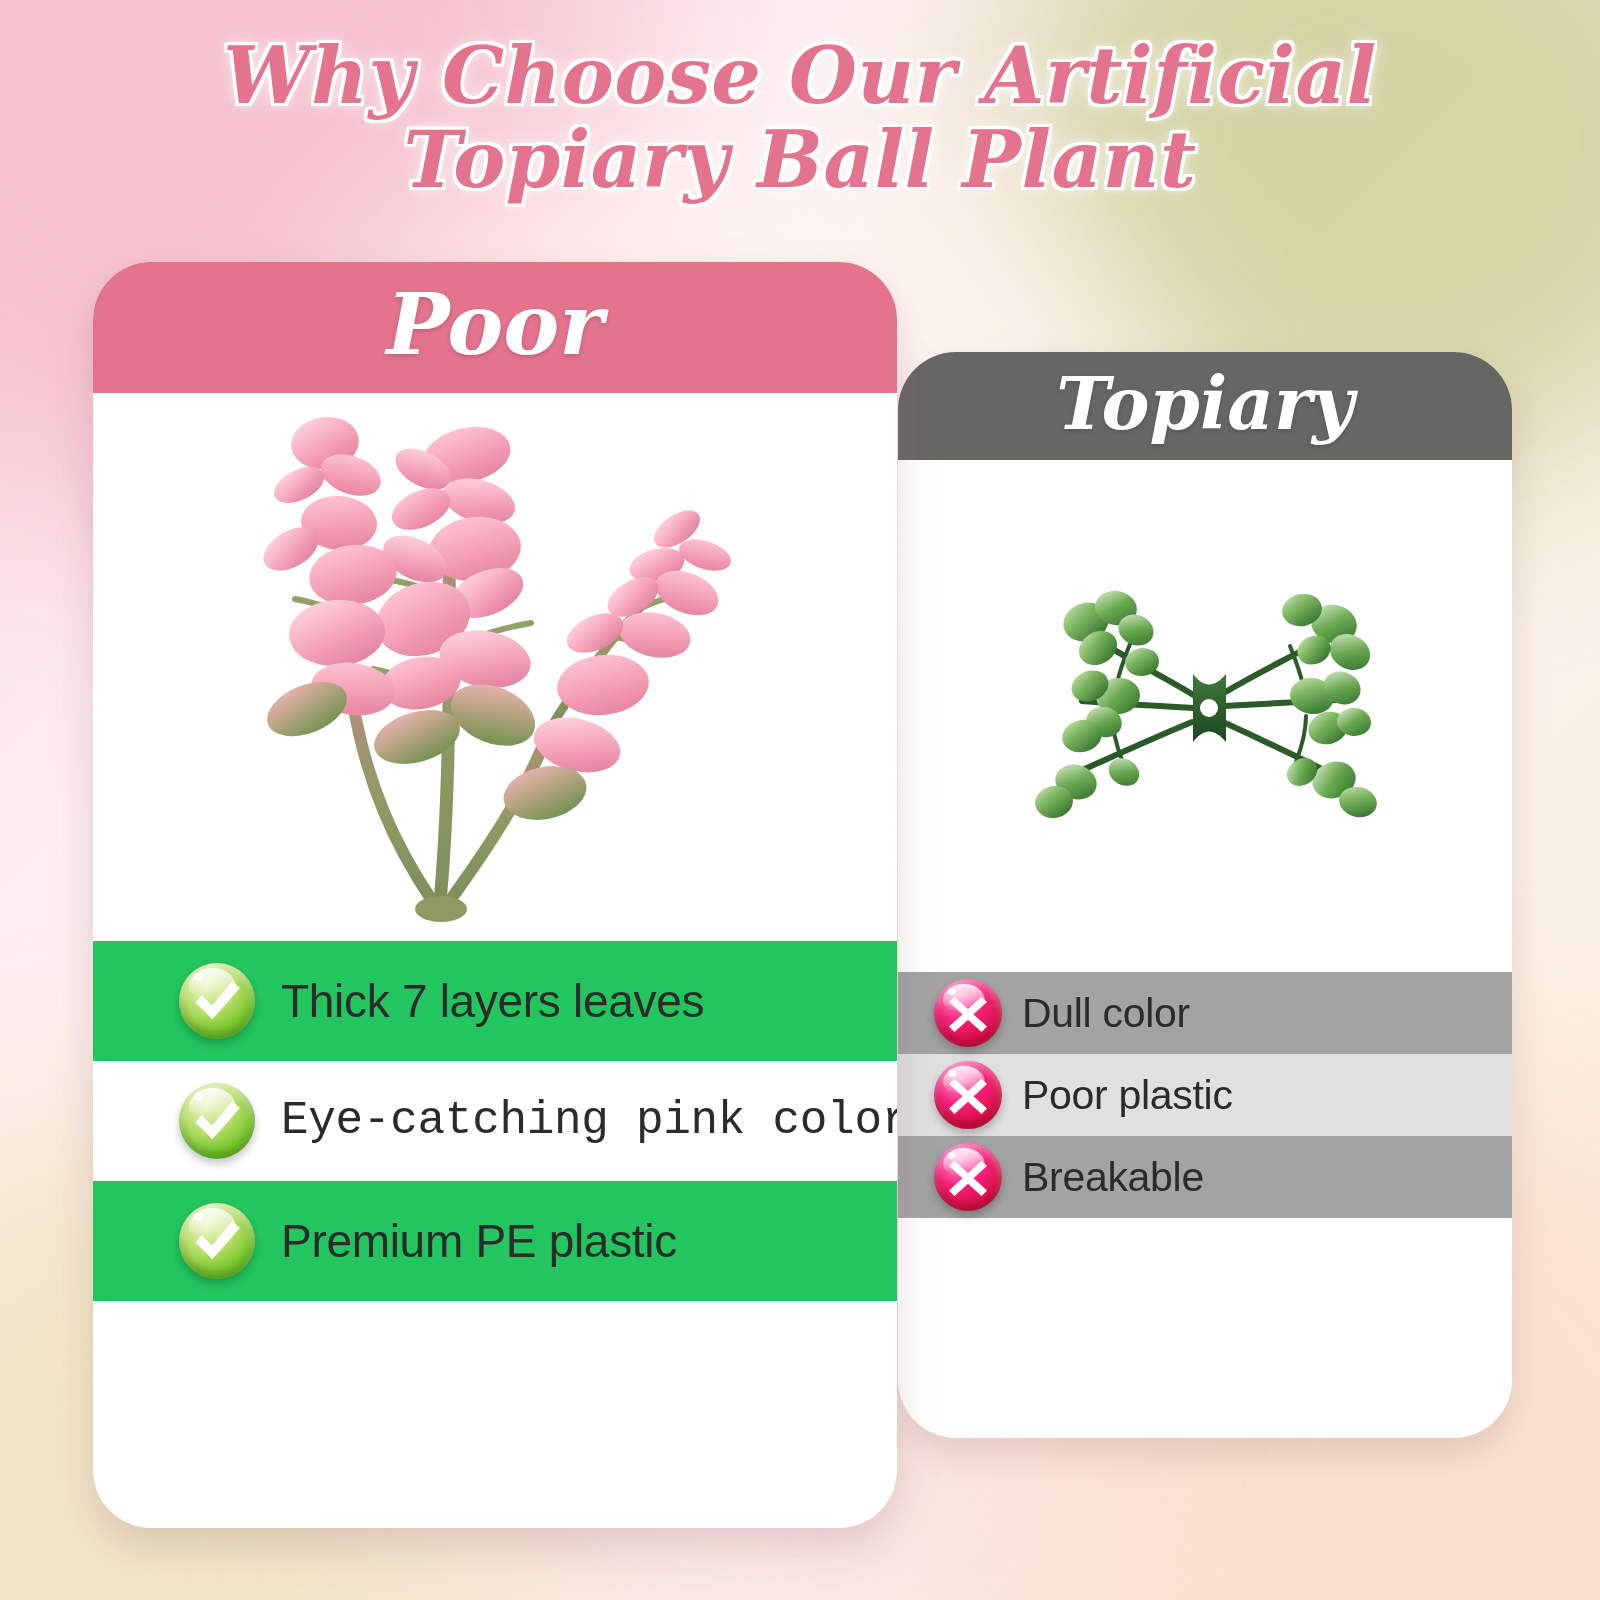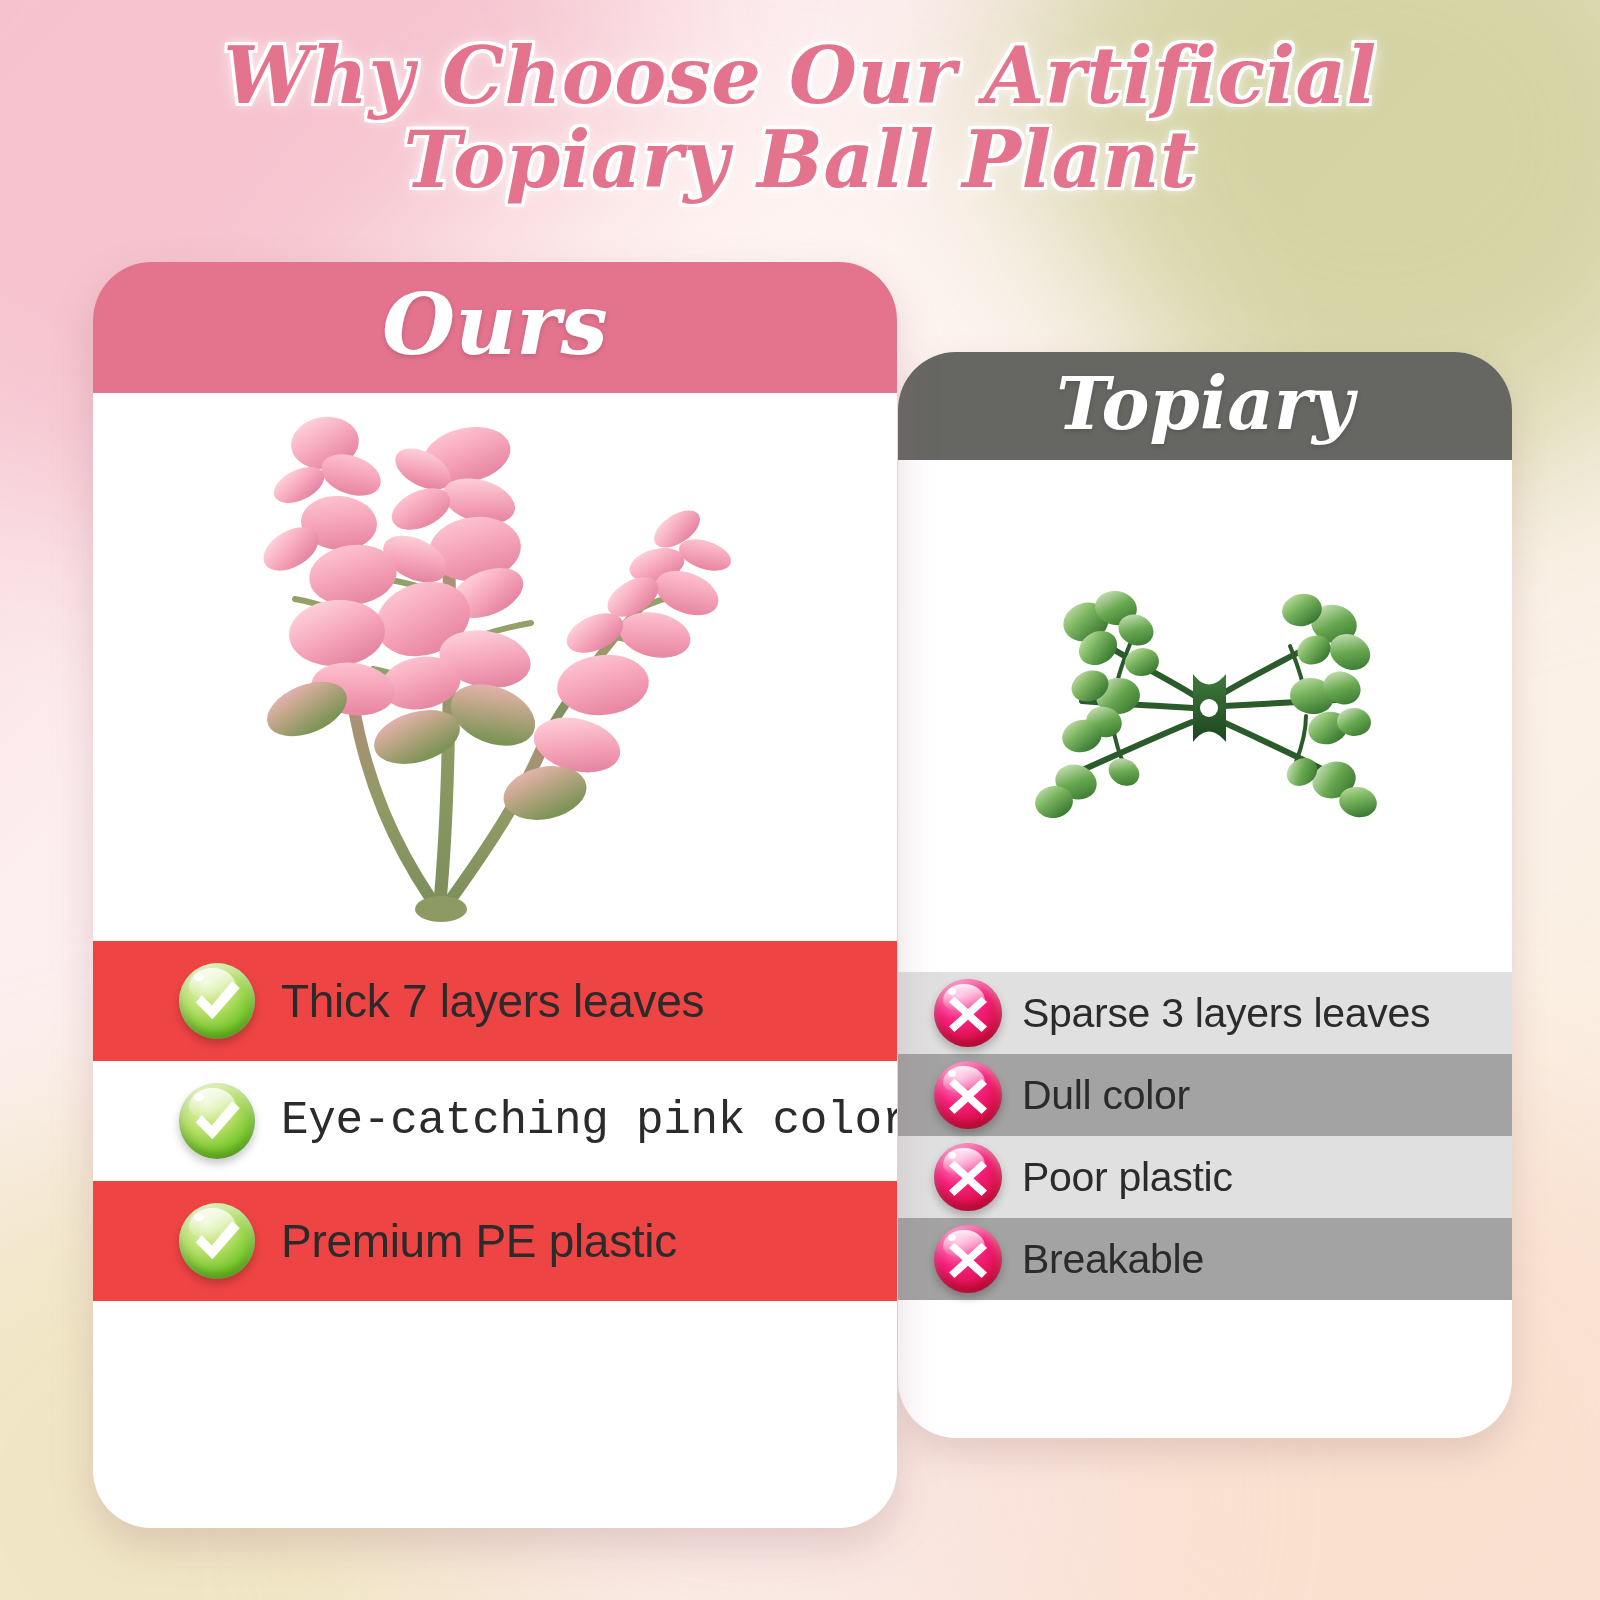"Ours" span.header-text { text: Ours -> Poor }
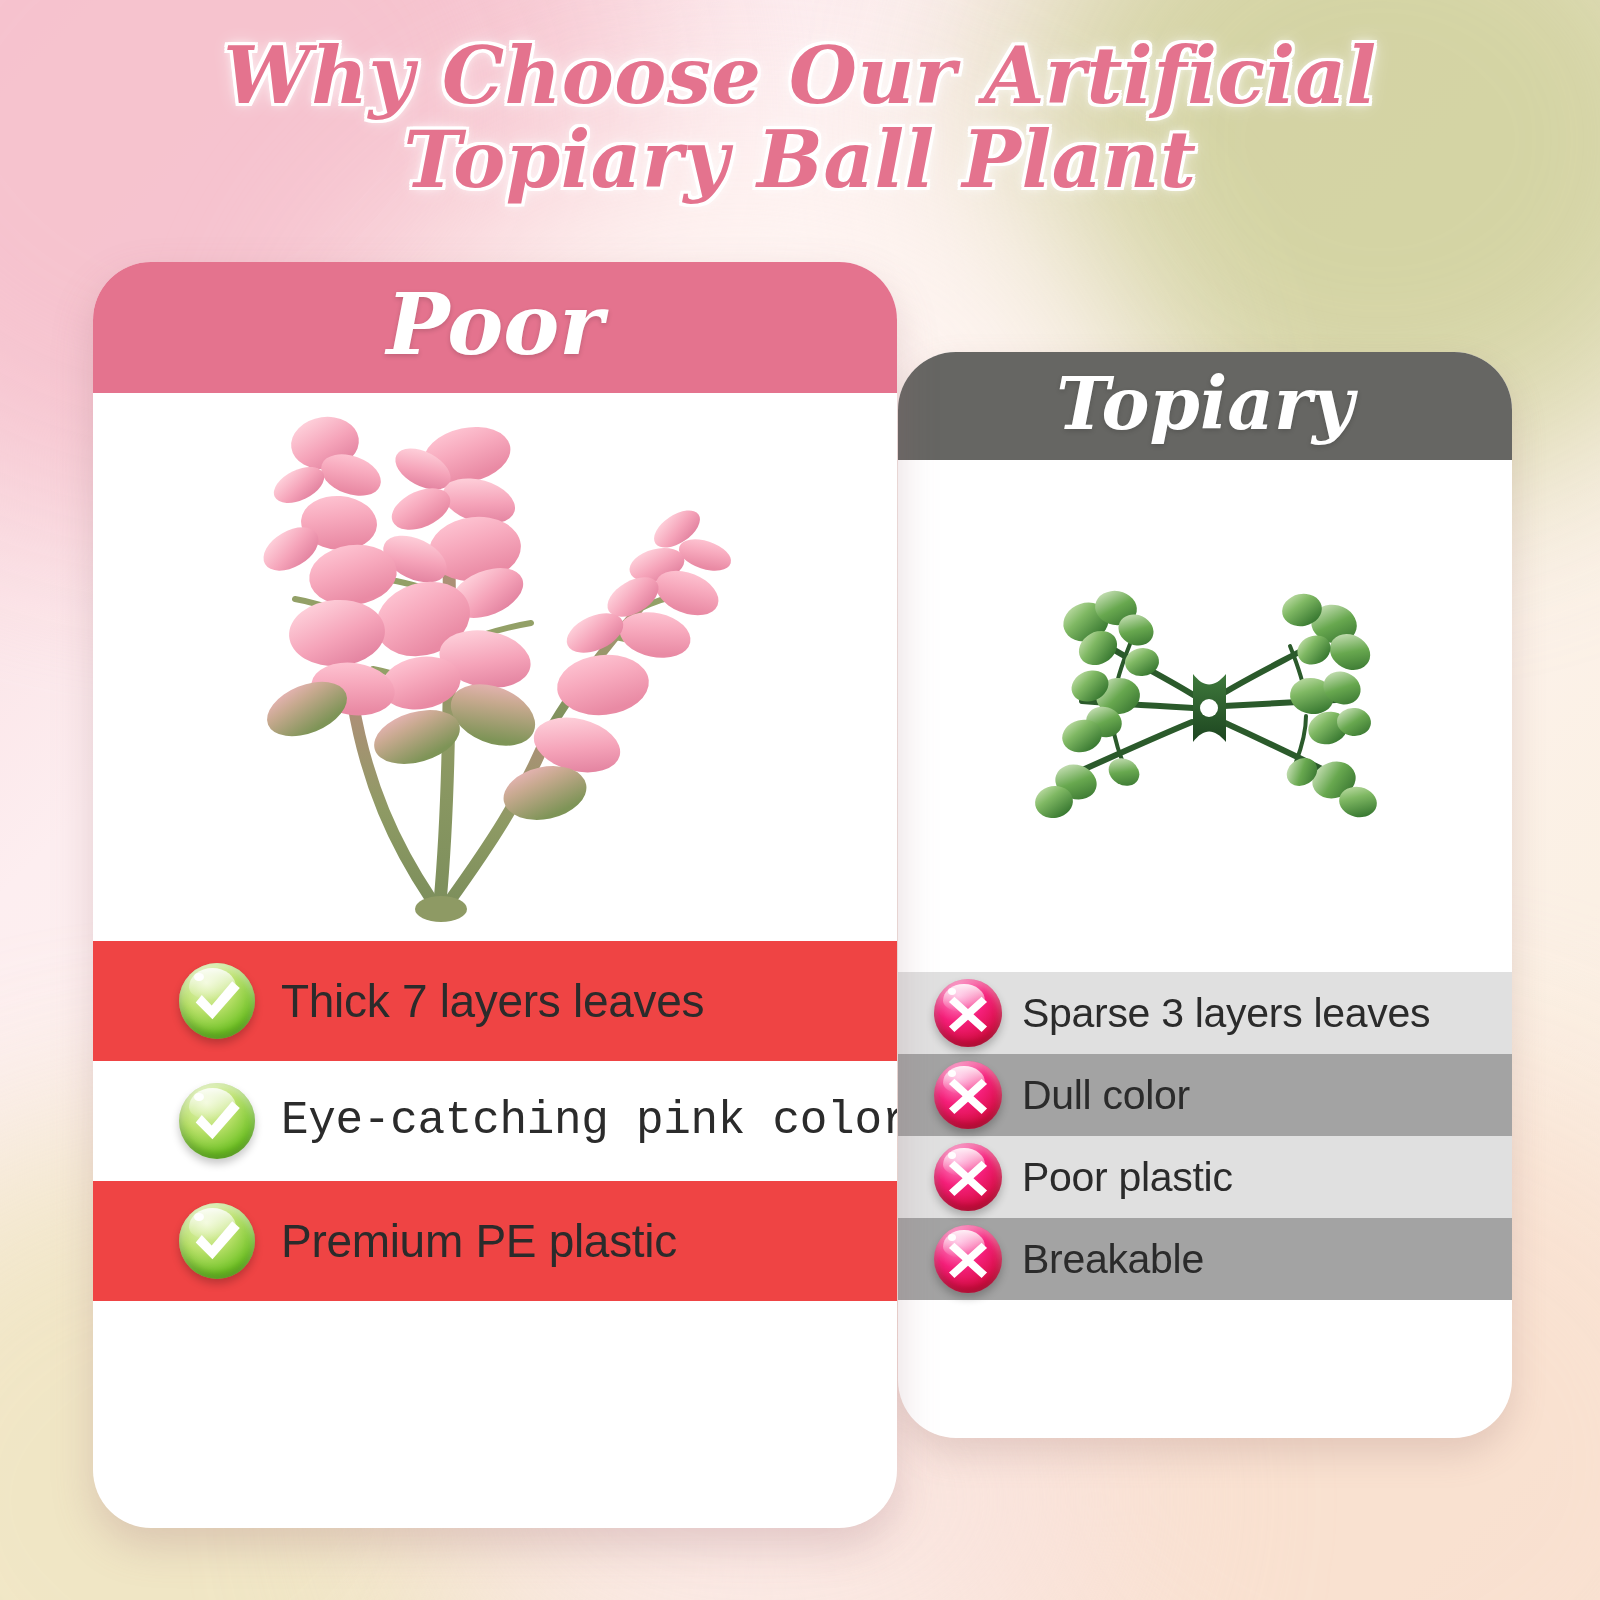"Thick 7 layers leaves" #rows-ours .feature-row.alt { background: #ef4444 -> #22c55e }
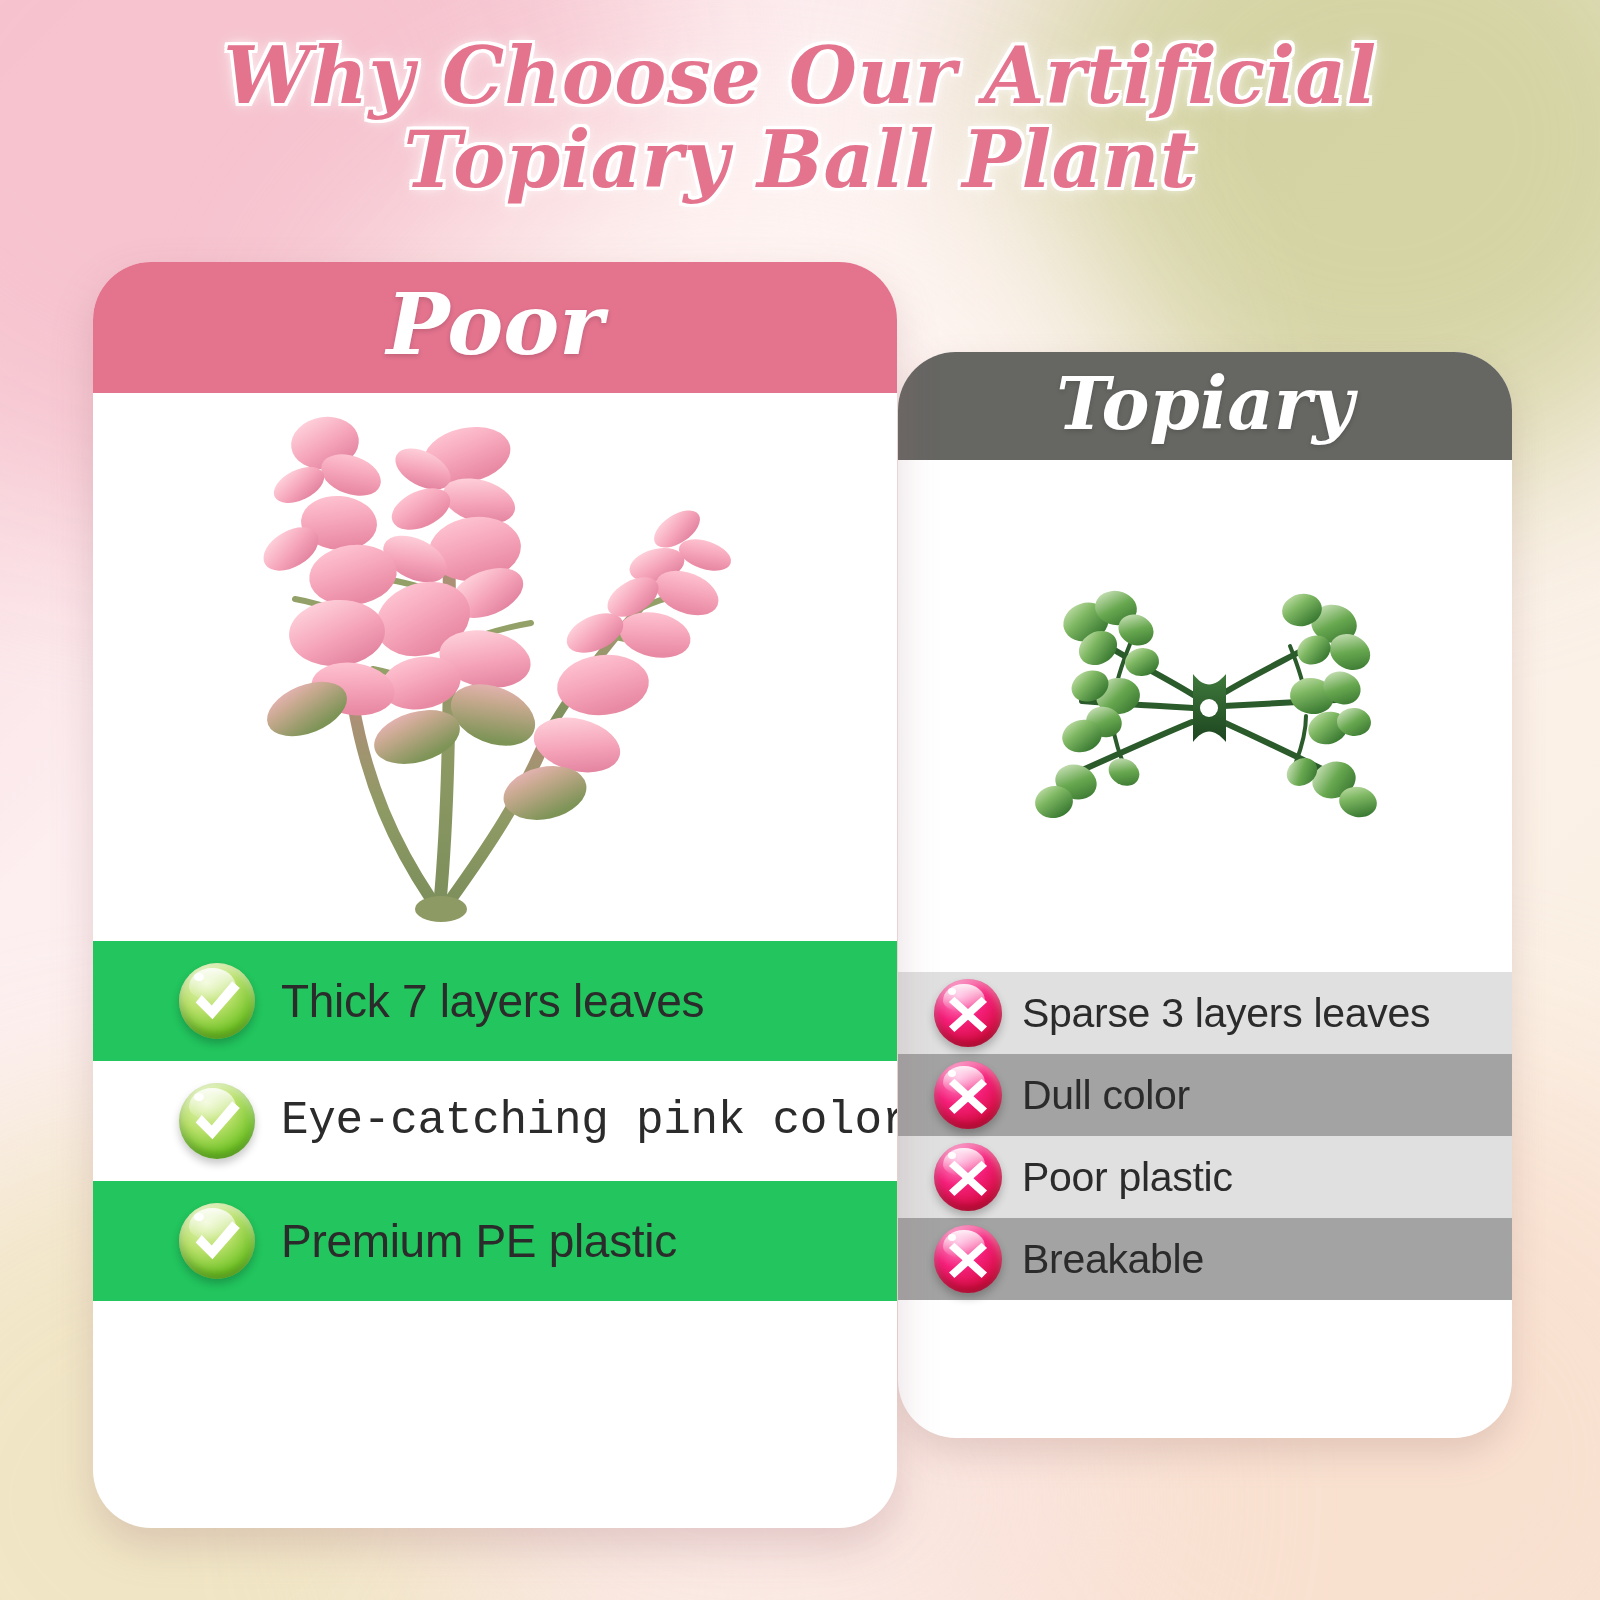"Sparse 3 layers leaves" div.feature-row { html: <div> <span> <svg> <path></path> </svg> <span></span> <span></span> </span> <span>Sparse 3 layers leaves</span> </div> -> none }
